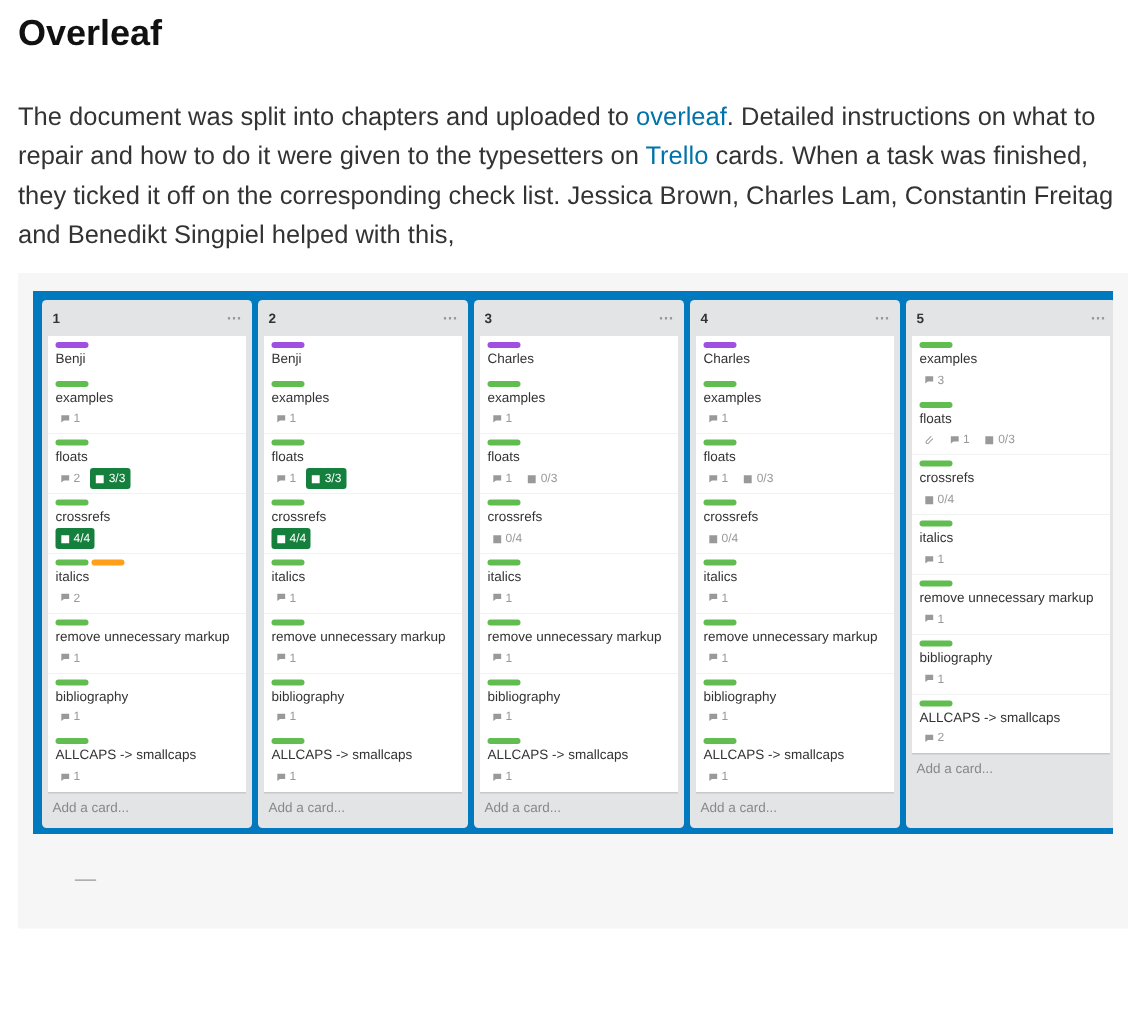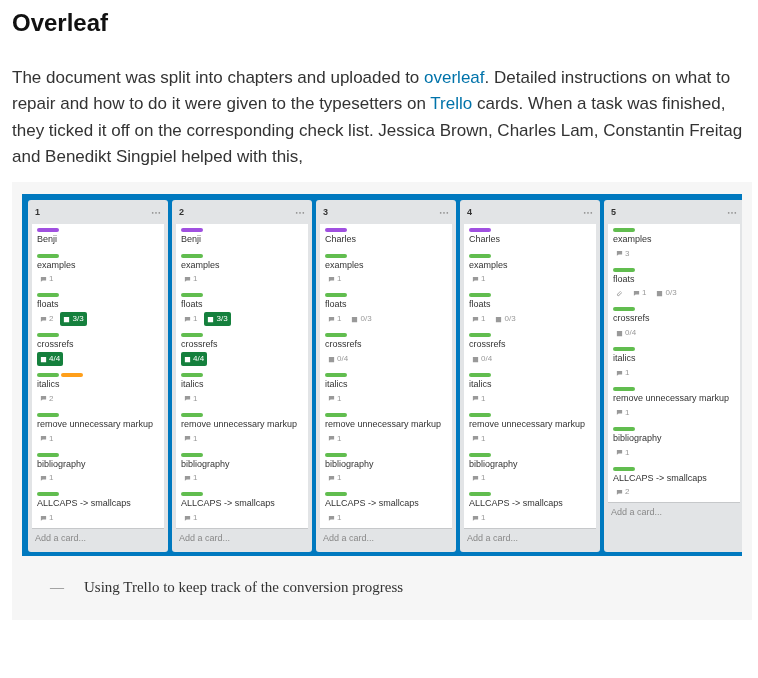"Using Trello to keep track" span { html: <span>Using Trello to keep track of the conversion progress</span> -> none }
